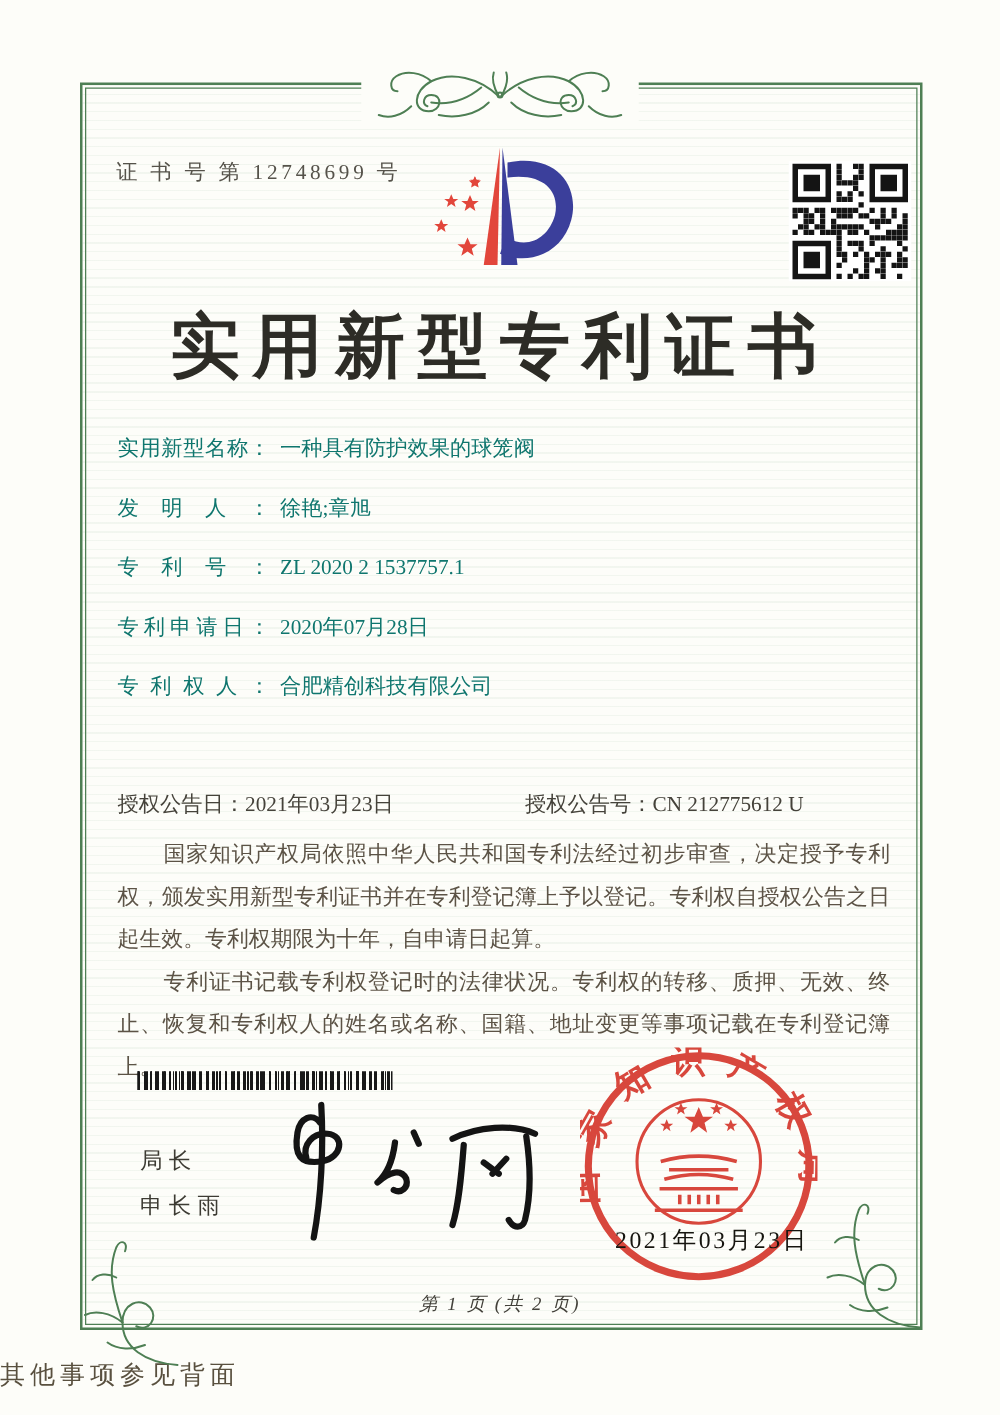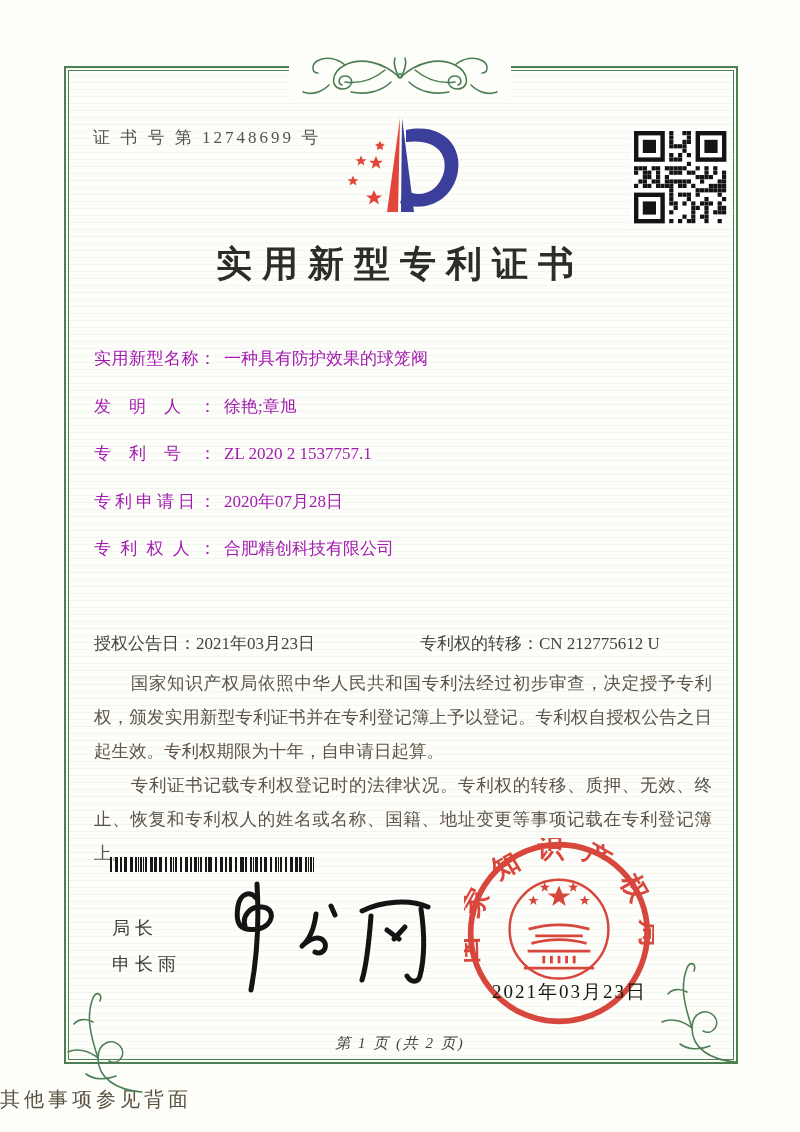"实用新型专利证书" .title { font-size: 36px -> 56px }
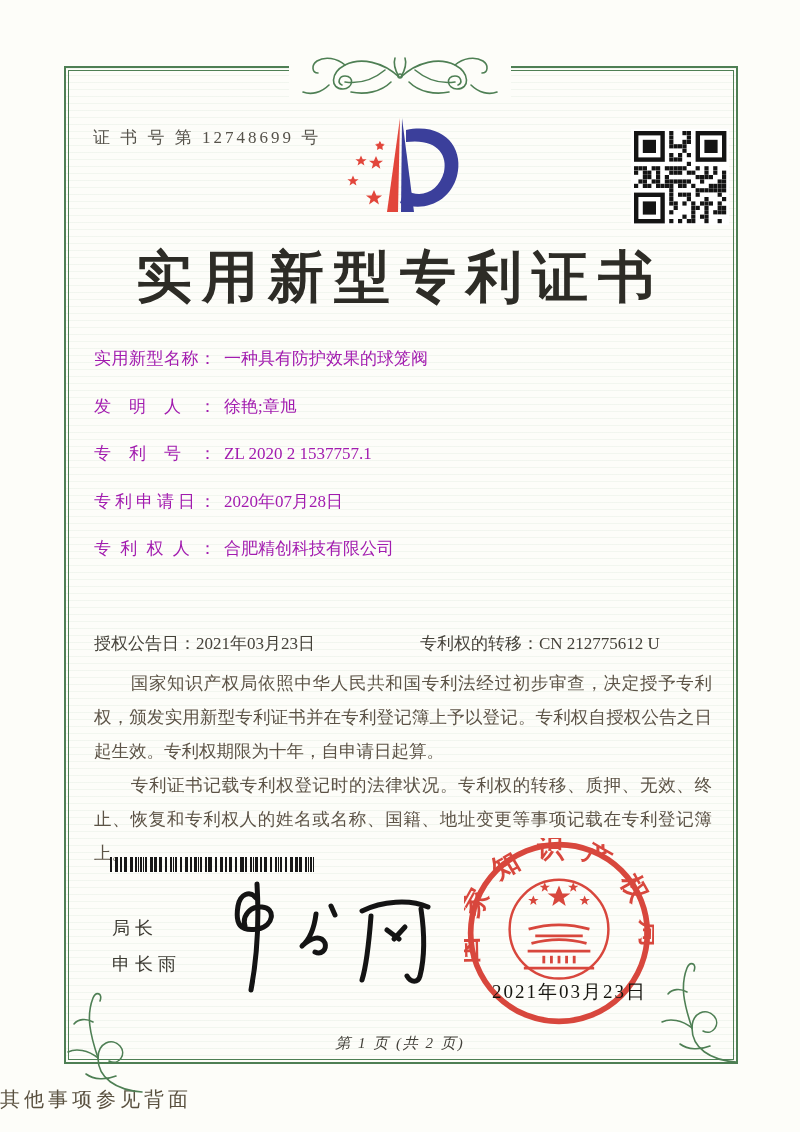"实用新型名称：" .field-row { color: #a21caf -> #0f766e }
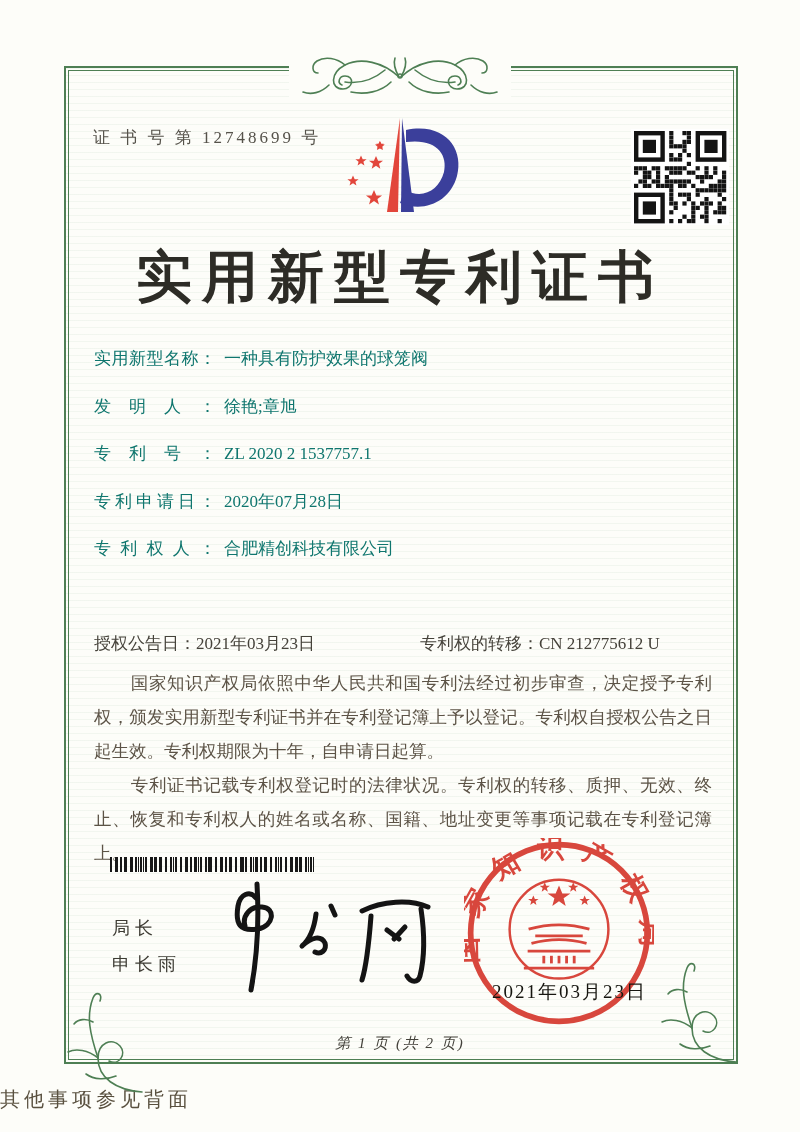"专利权的转移：" span { text: 专利权的转移 -> 授权公告号 }
